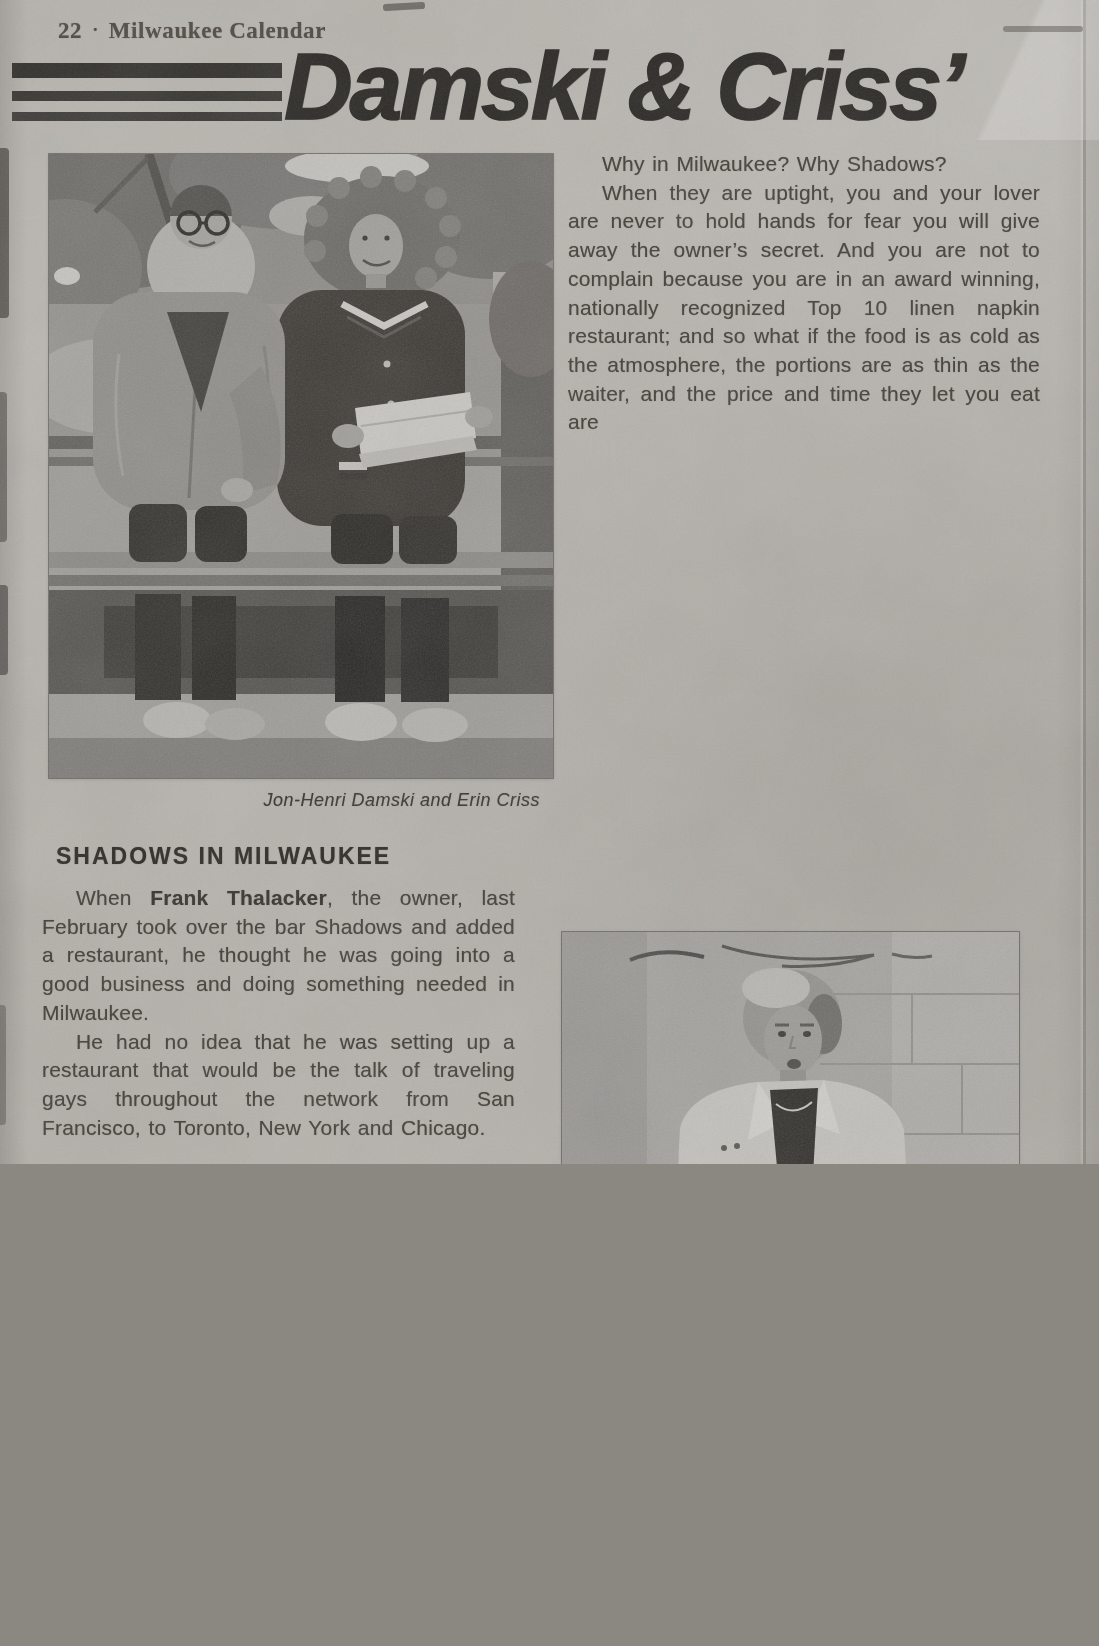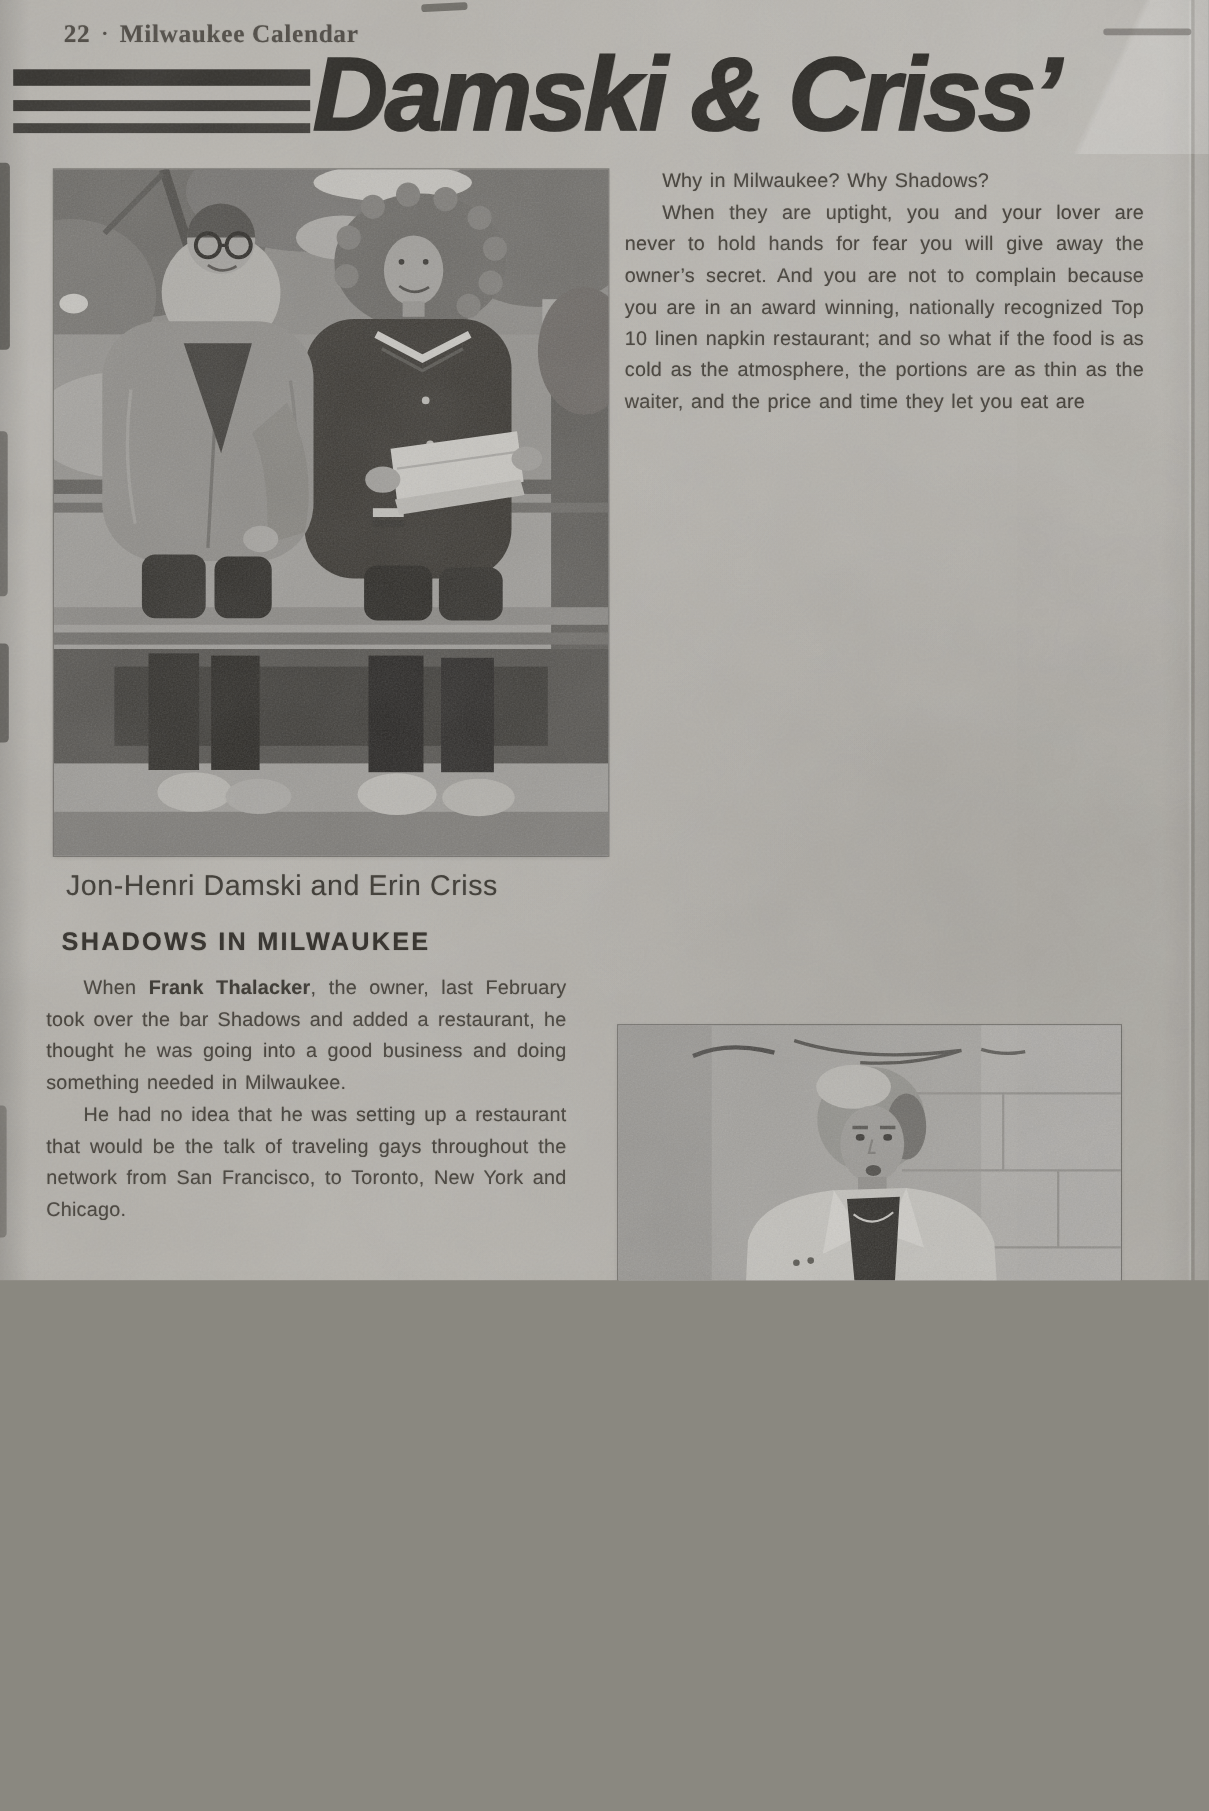"Why in Milwaukee? Why Shadows?" .body-col p { font-size: 18px -> 21px }
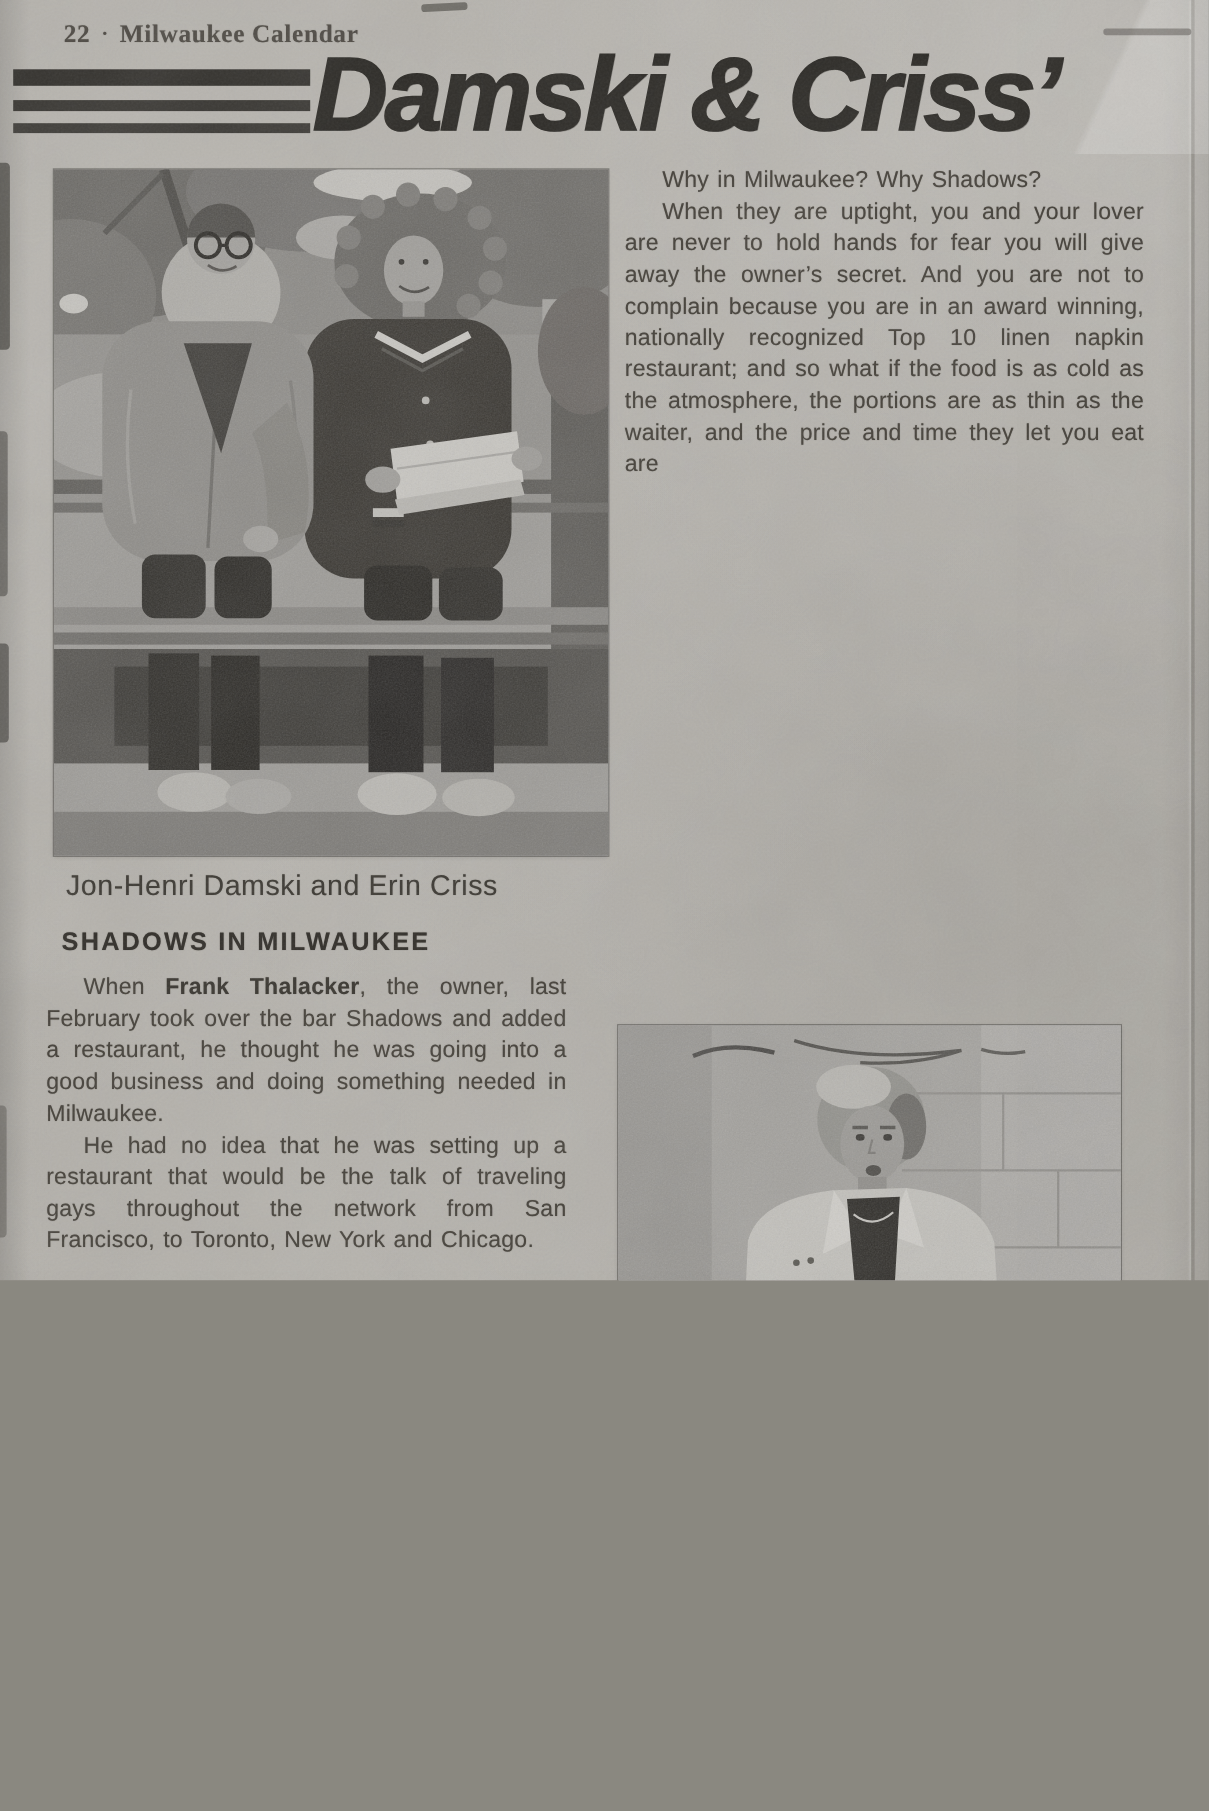"Jon-Henri Damski and Erin Criss" .caption { font-size: 26px -> 18px; font-style: none -> italic; text-align: left -> right }
